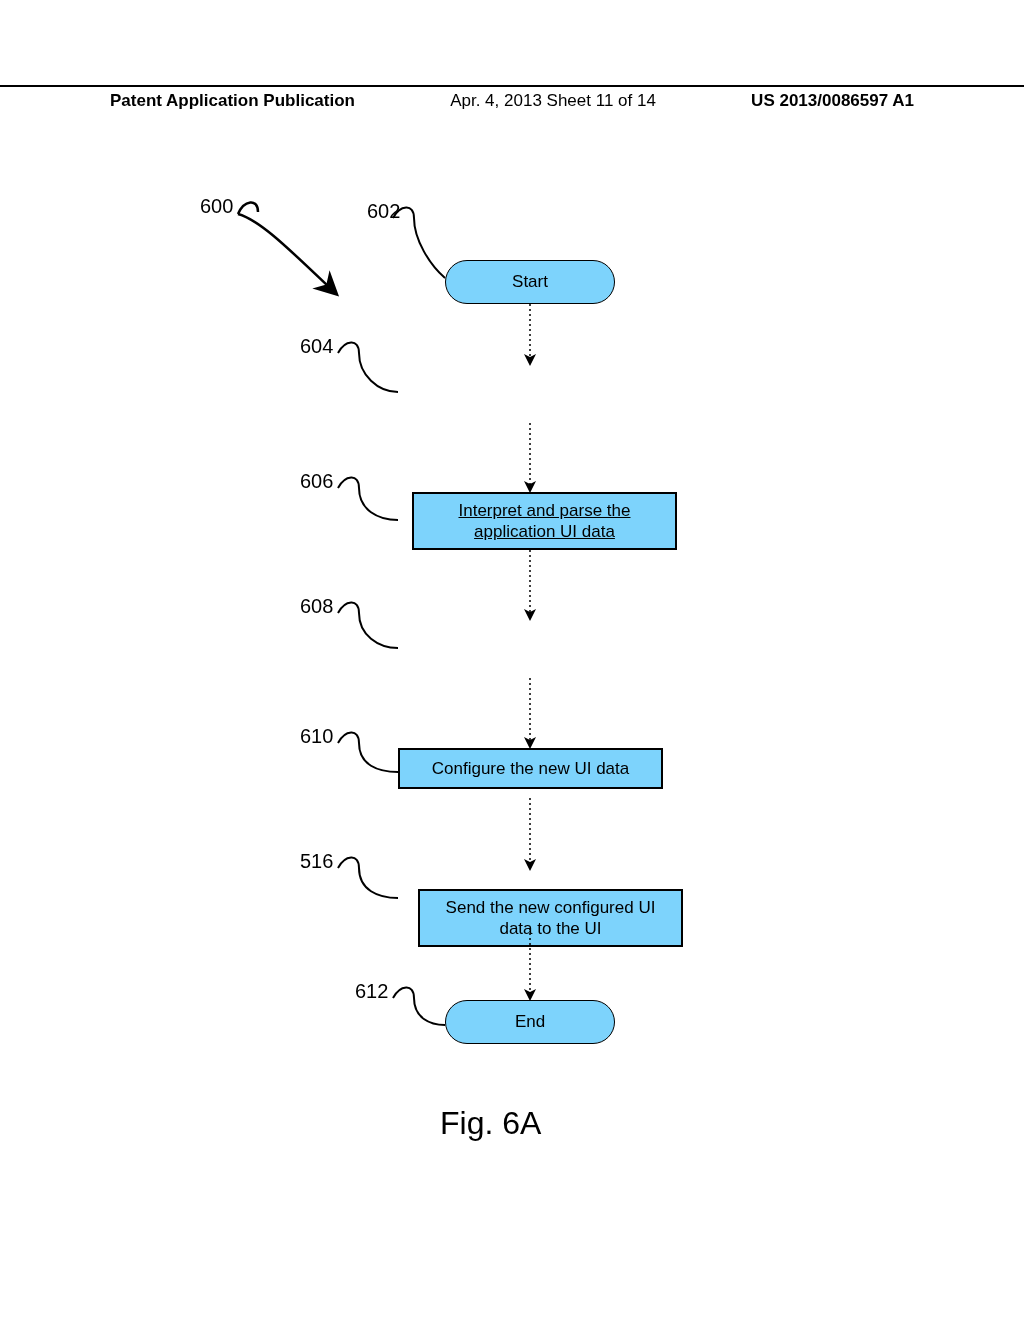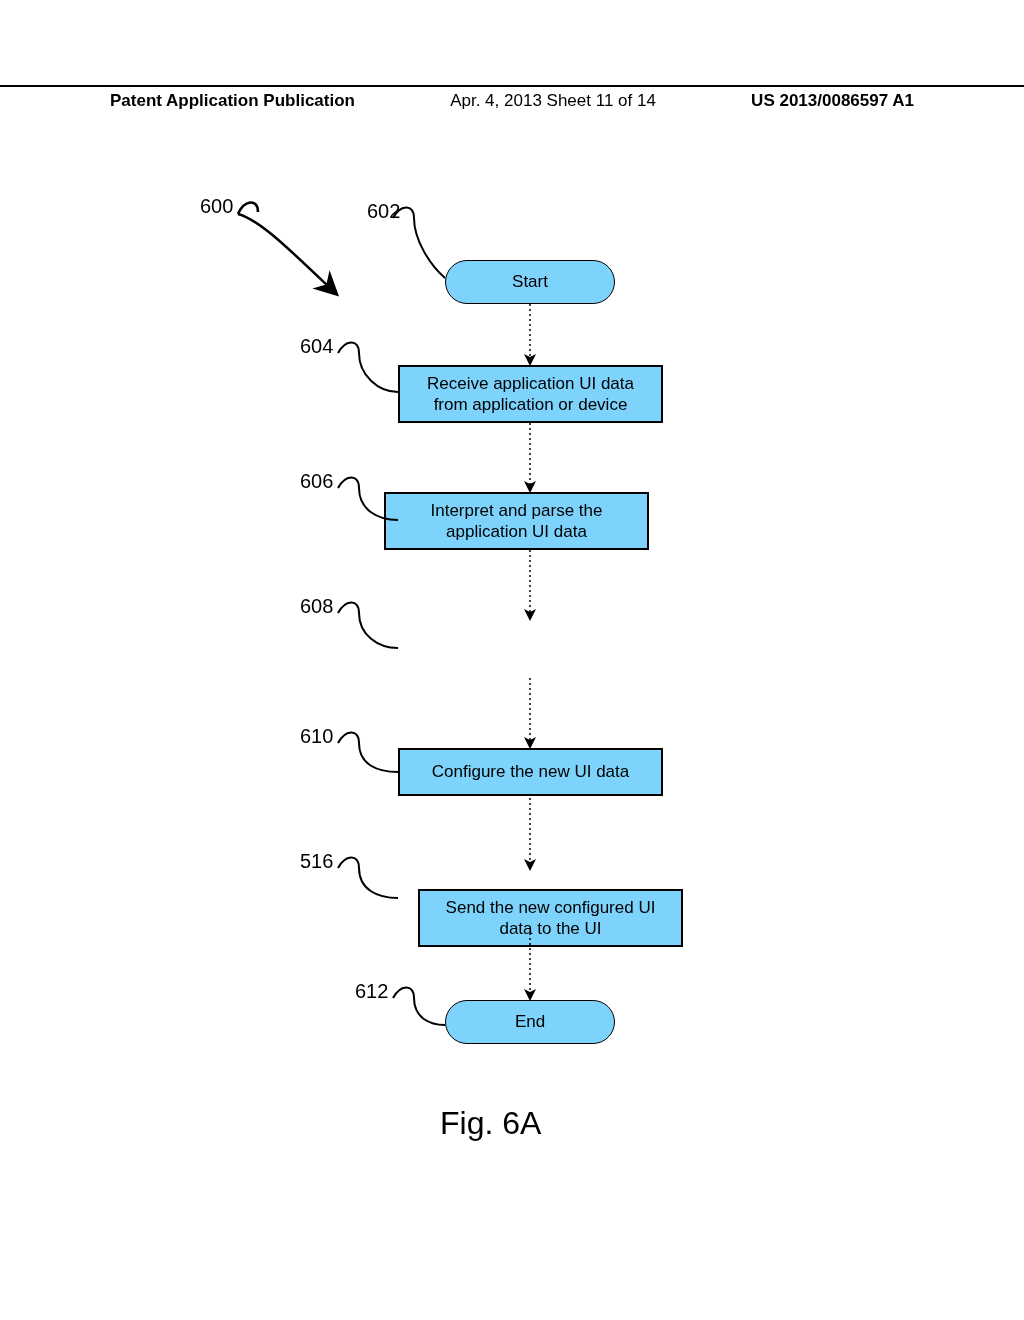"Receive application UI data from" div.node { html: <div> <span>Receive application UI data from application or device</span> </div> -> none }
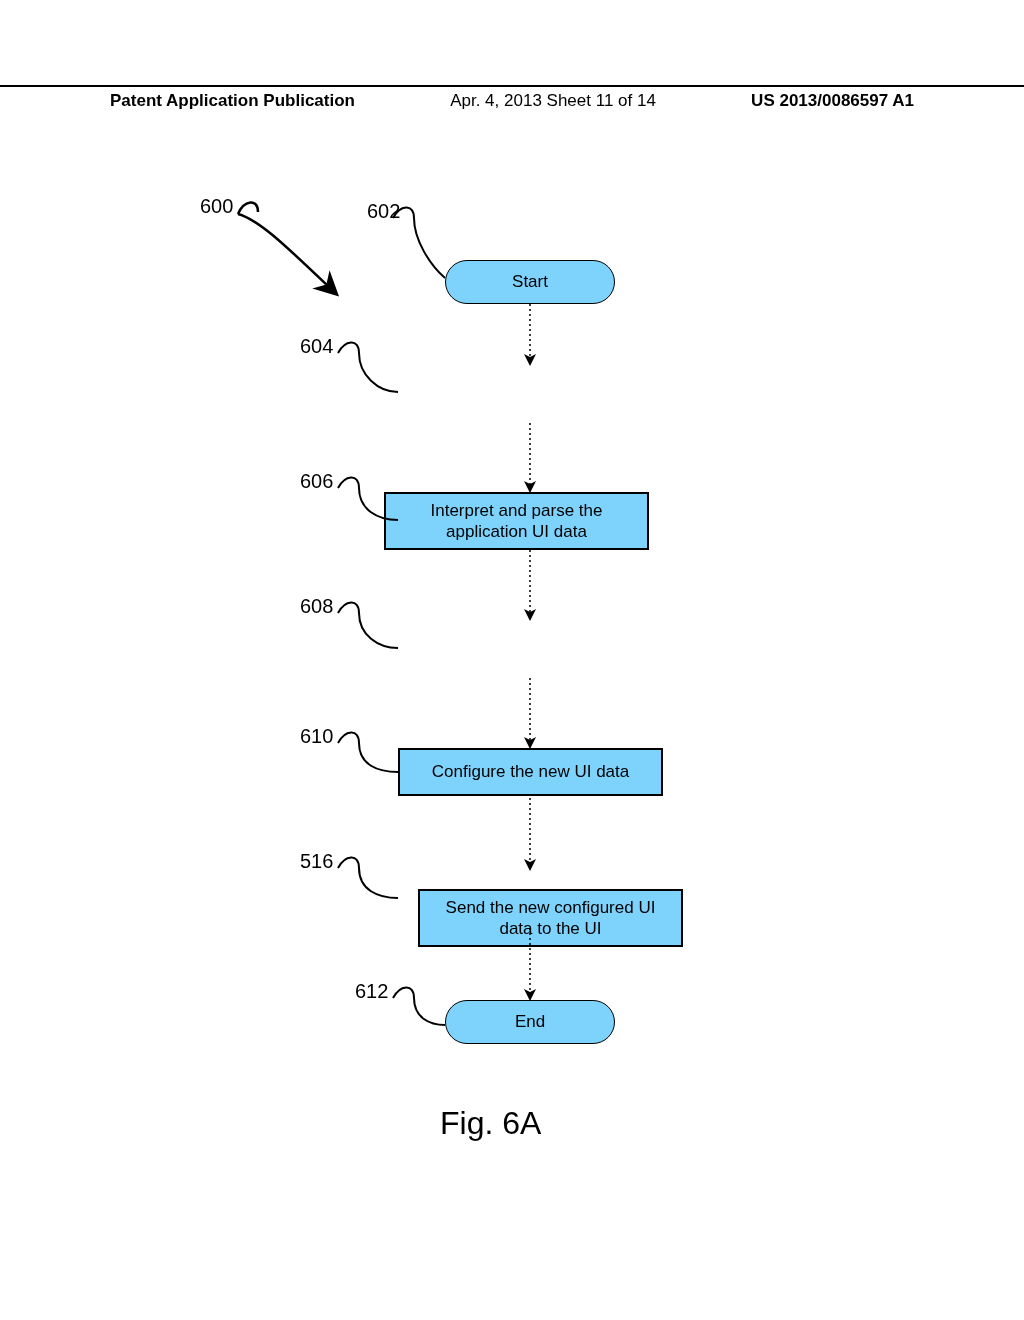"Interpret and parse the application" div.node { left: 384px -> 412px; text-decoration: none -> underline }
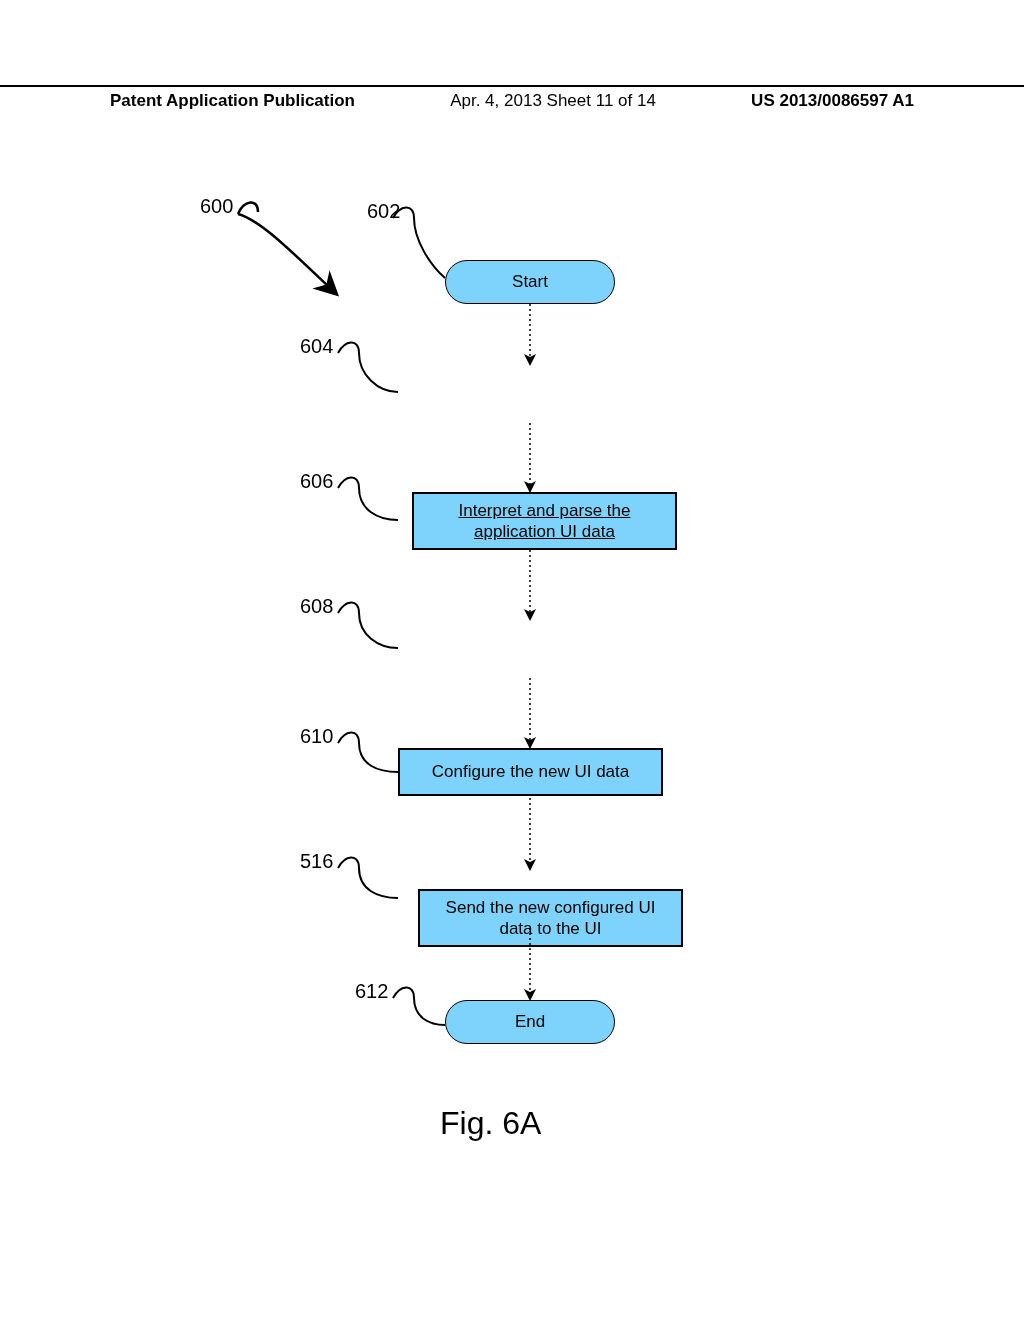"Configure the new UI data" div.node { height: 48px -> 41px }
